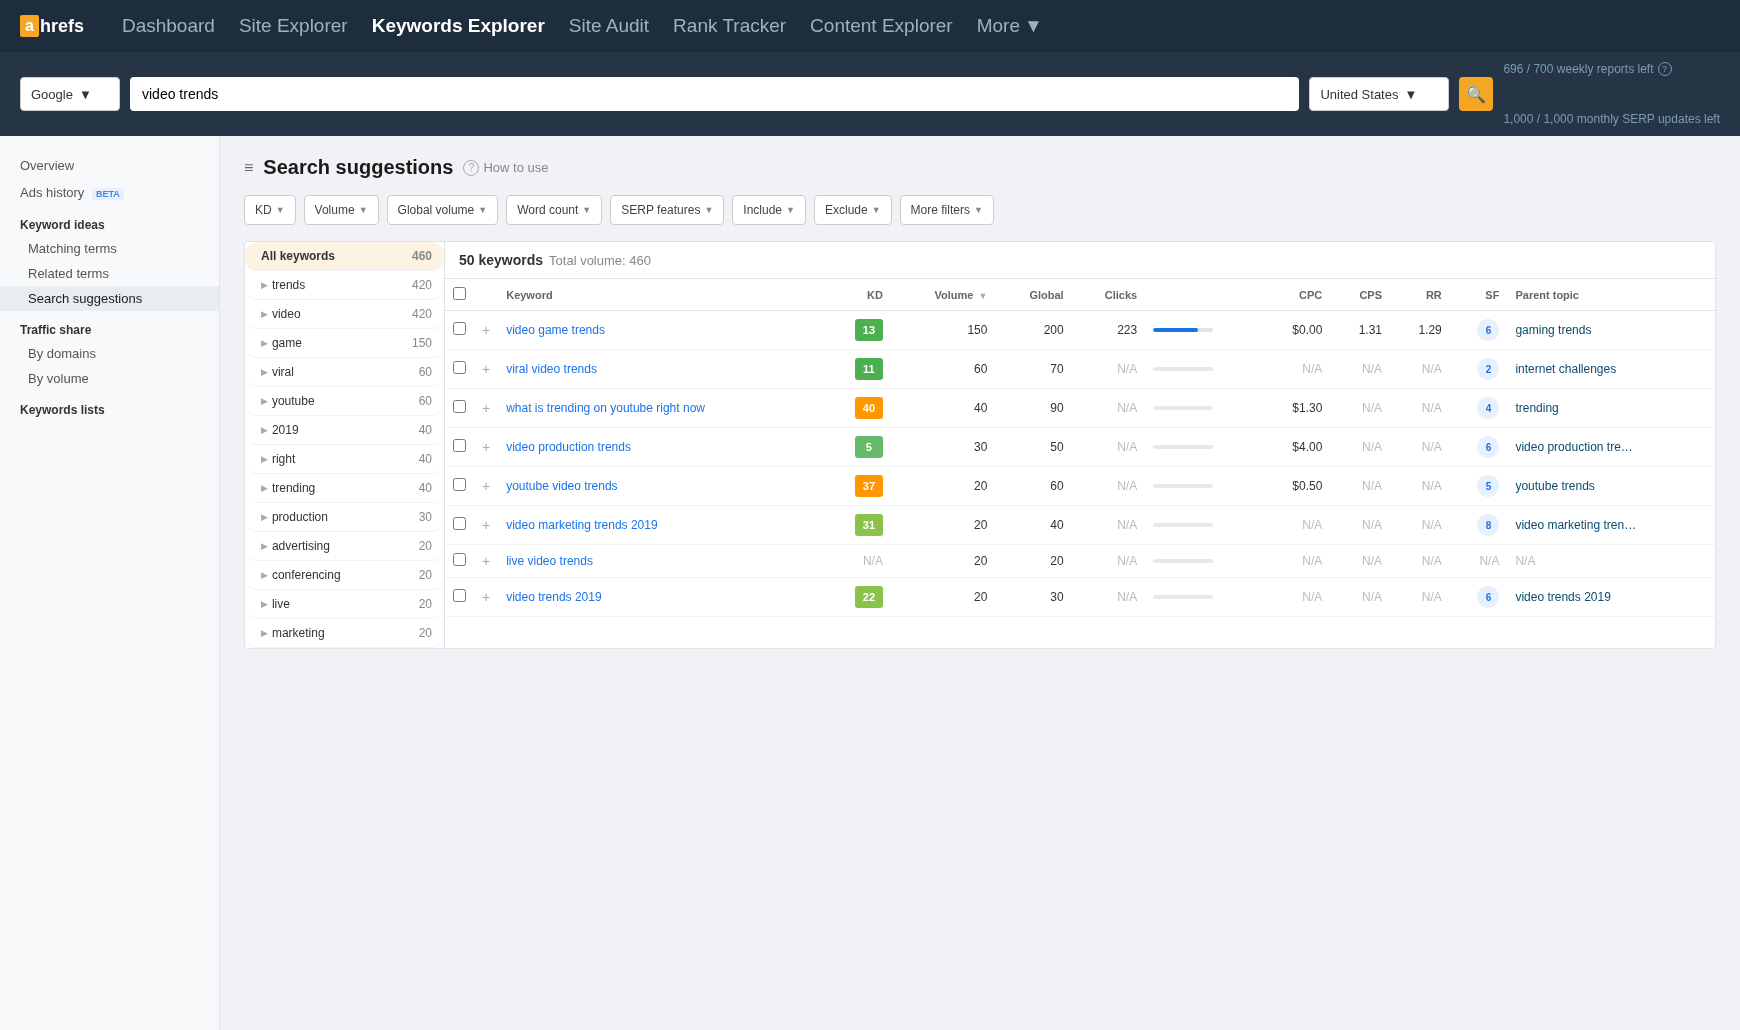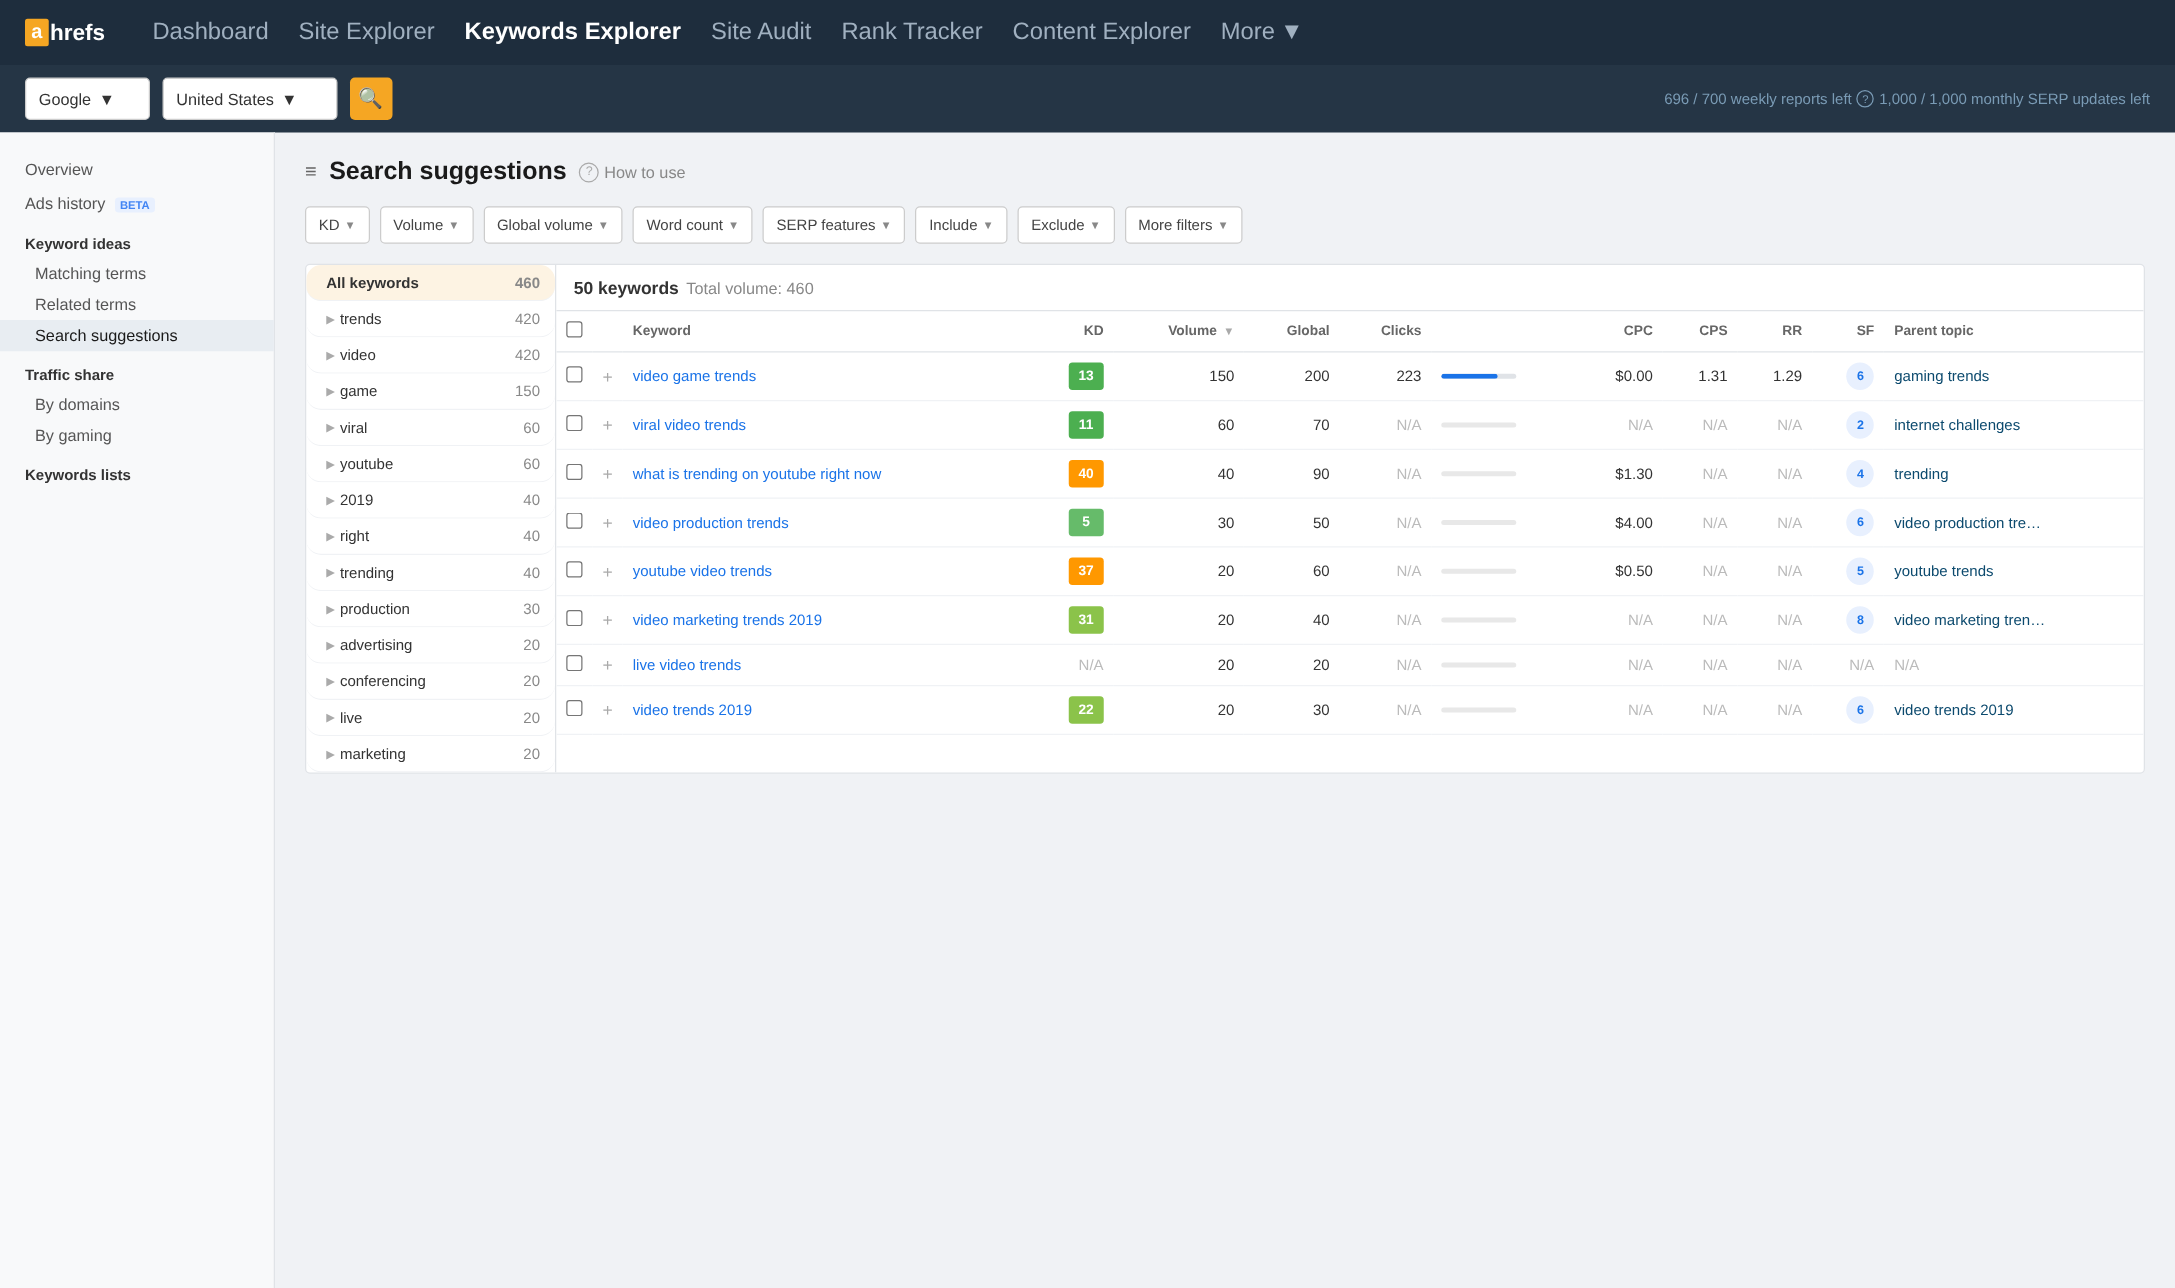"696 / 700 weekly reports" .reports-info { flex-direction: none -> column; gap: 4px -> 36px }
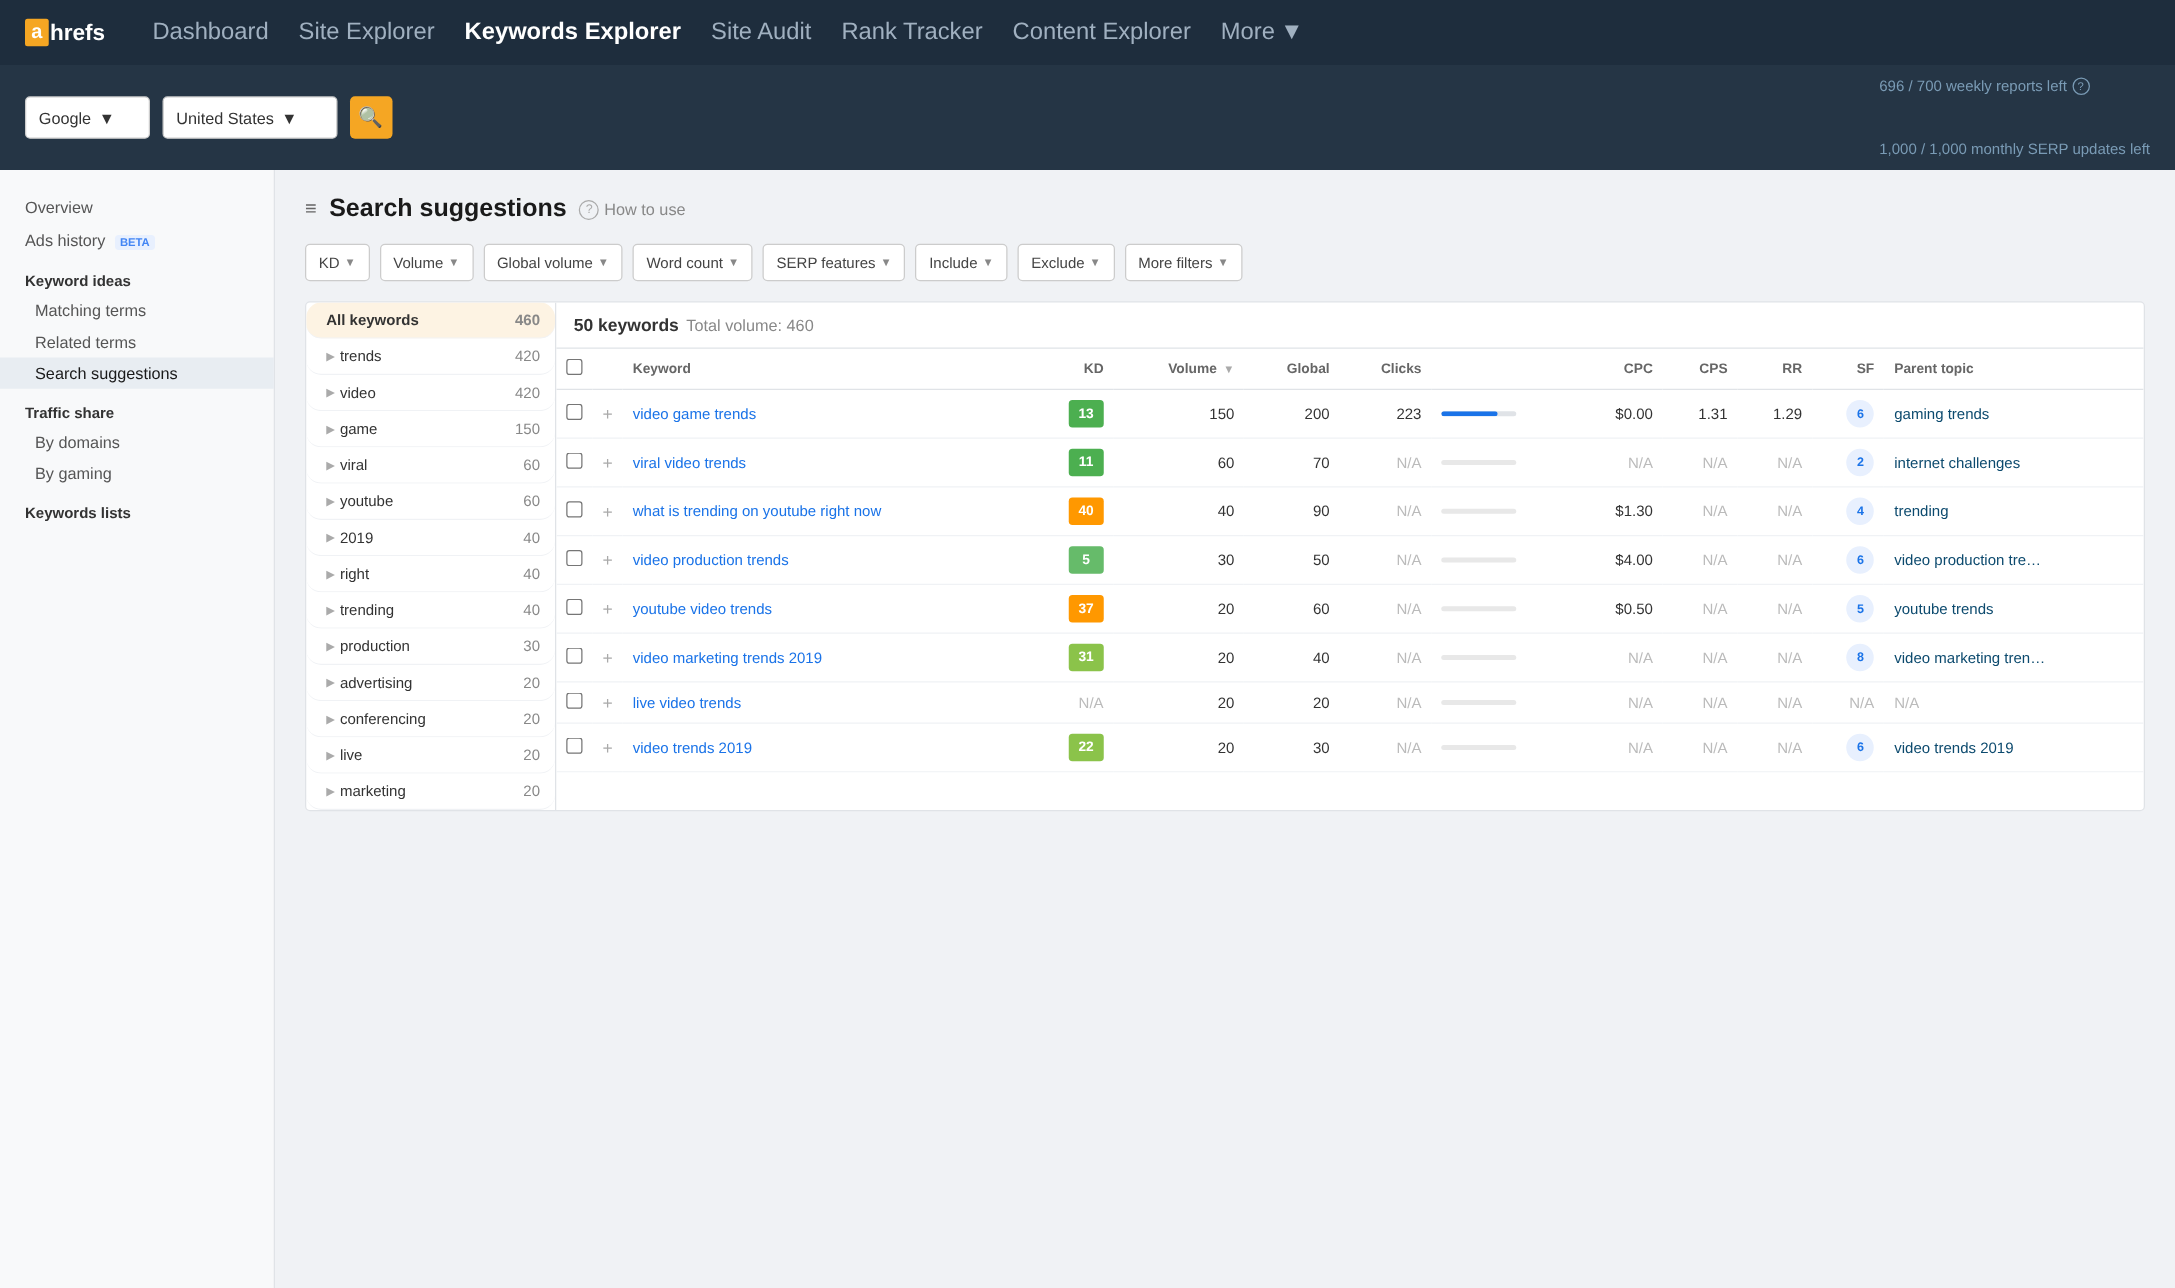"video trends" input.search-input { html: none -> <input> }
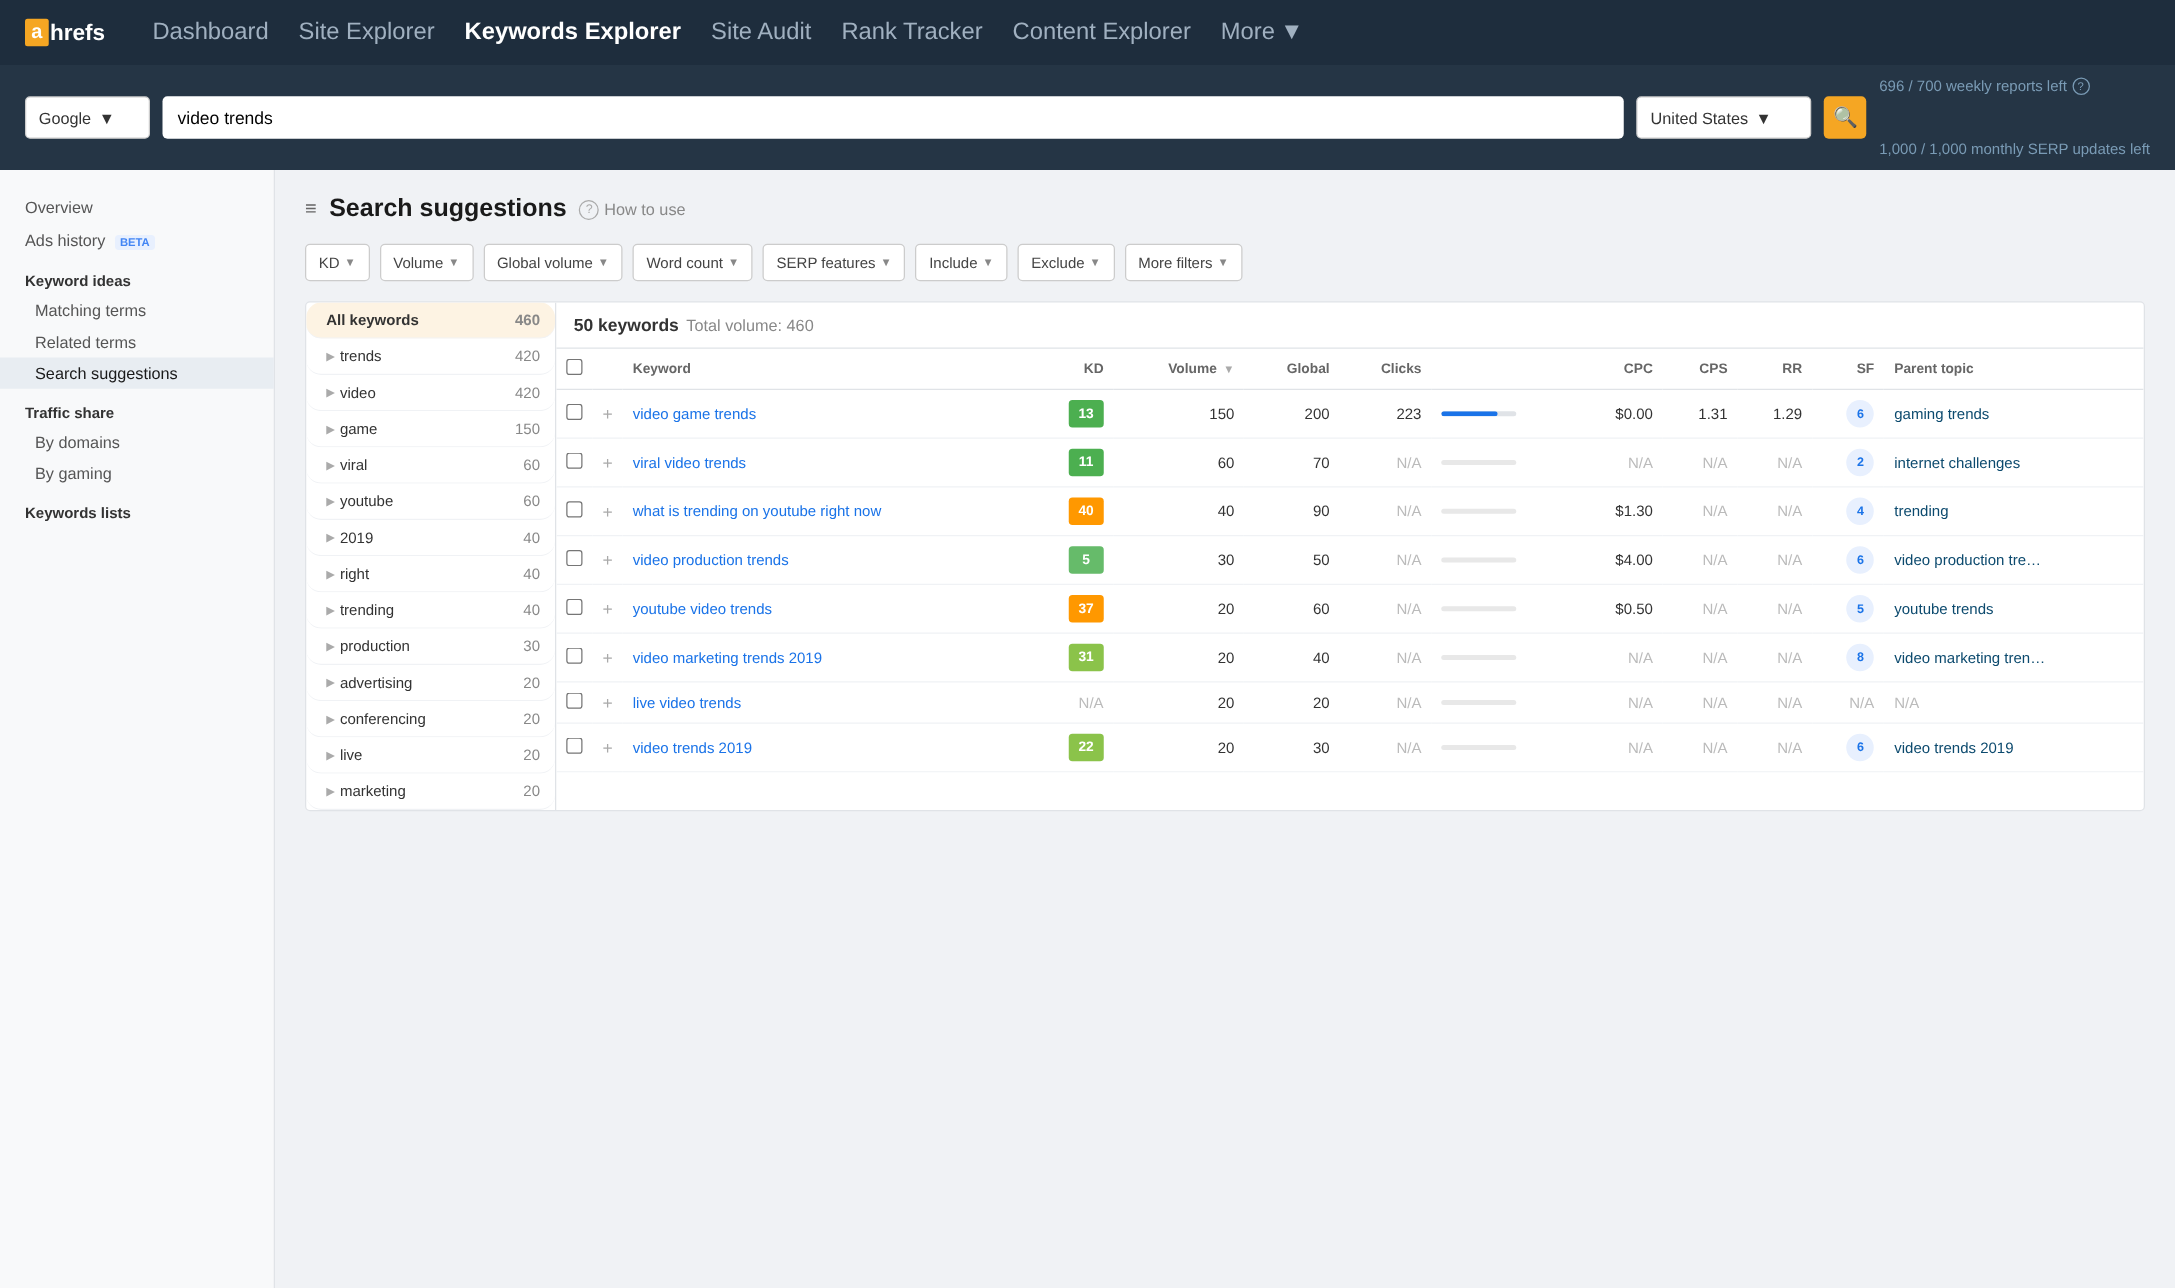"By gaming" div.sidebar-subitem { text: gaming -> volume }
